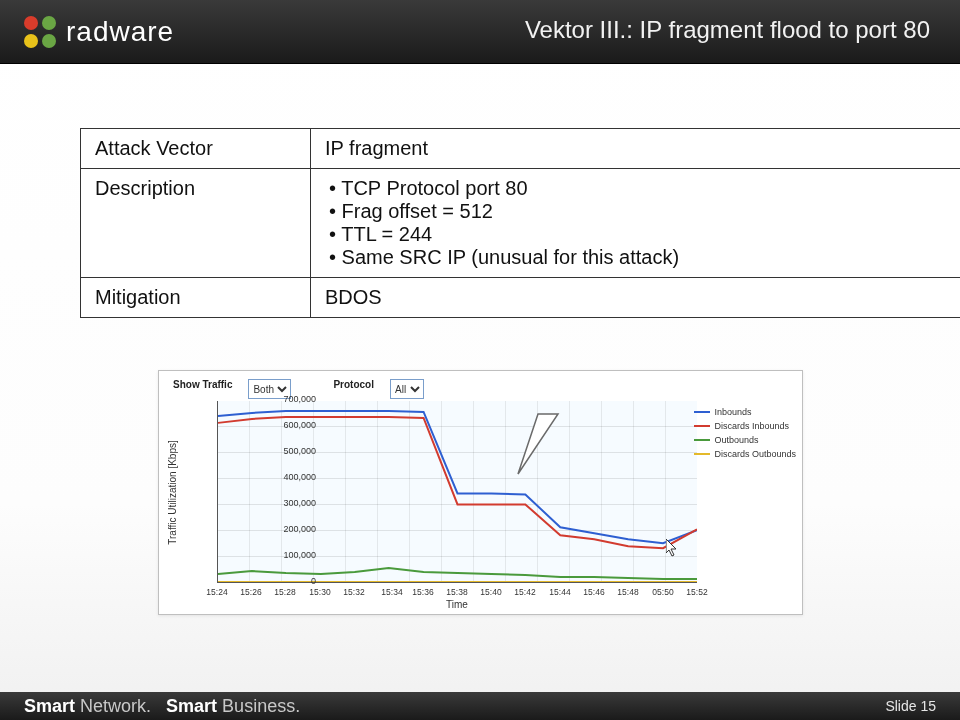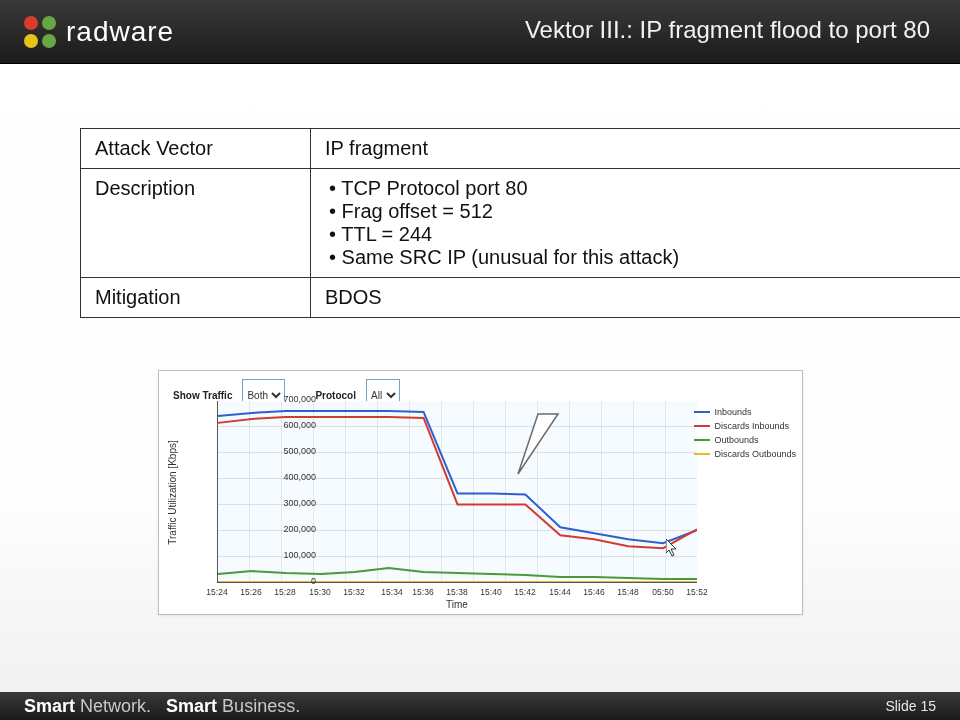"Show Traffic" .chart-toolbar { align-items: center -> none; gap: 10px -> 16px }
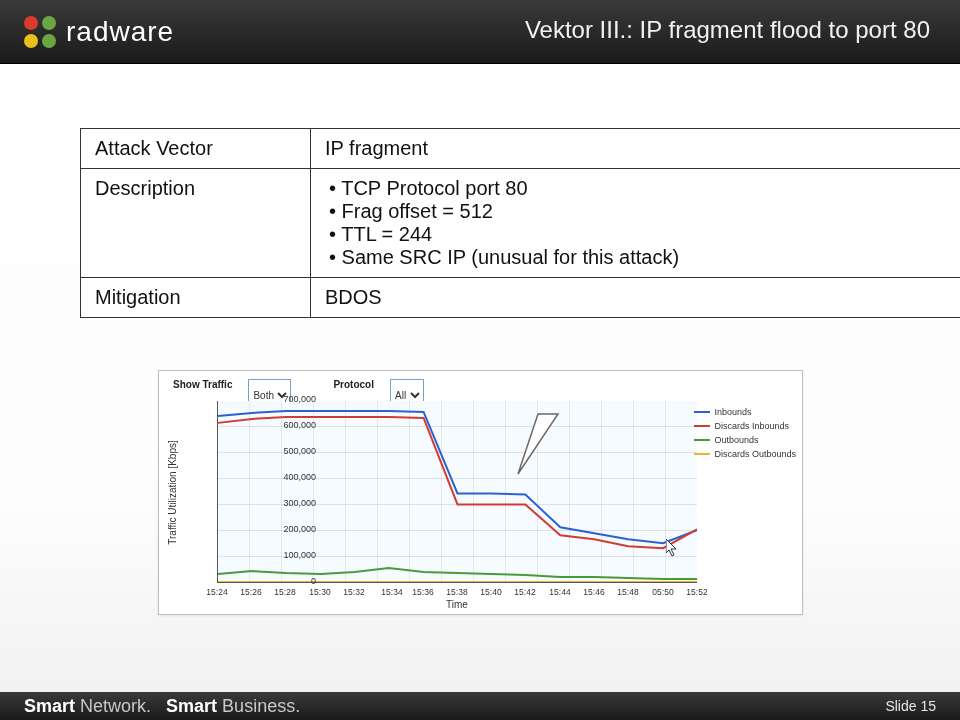"Both" .chart-toolbar select { height: 32px -> 20px }
